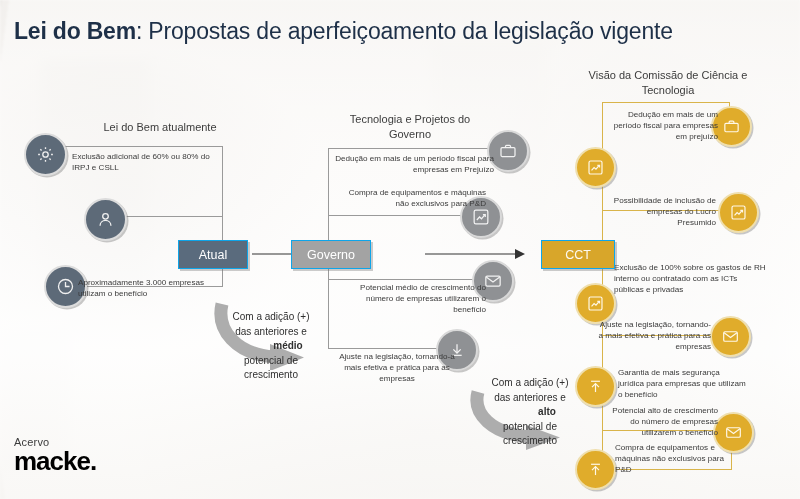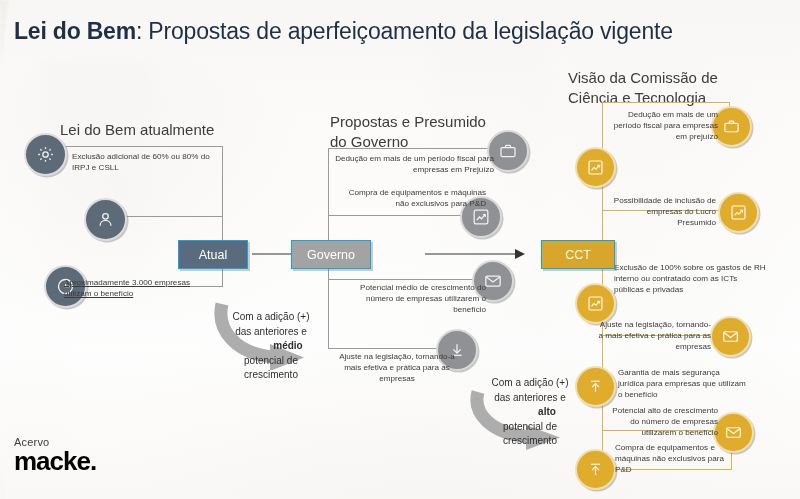"Visão da Comissão de Ciência" .col-head { font-size: 15px -> 11px; text-align: none -> center }
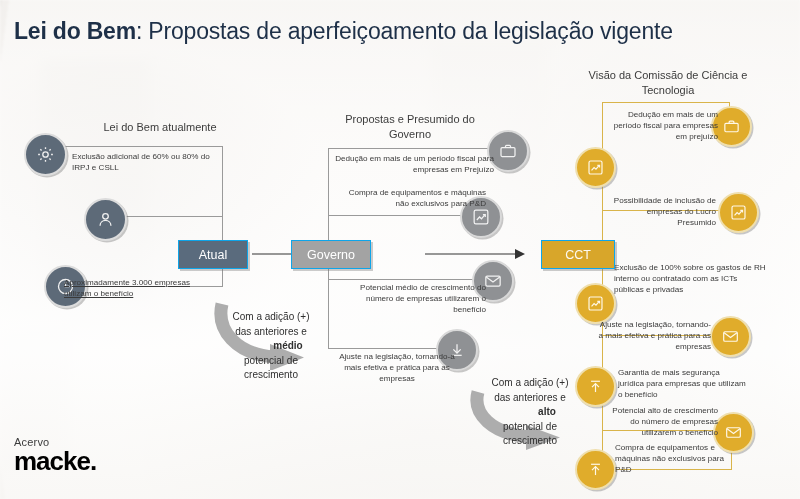"Propostas e Presumido do Governo" div.col-head { text: Propostas e Presumido -> Tecnologia e Projetos }
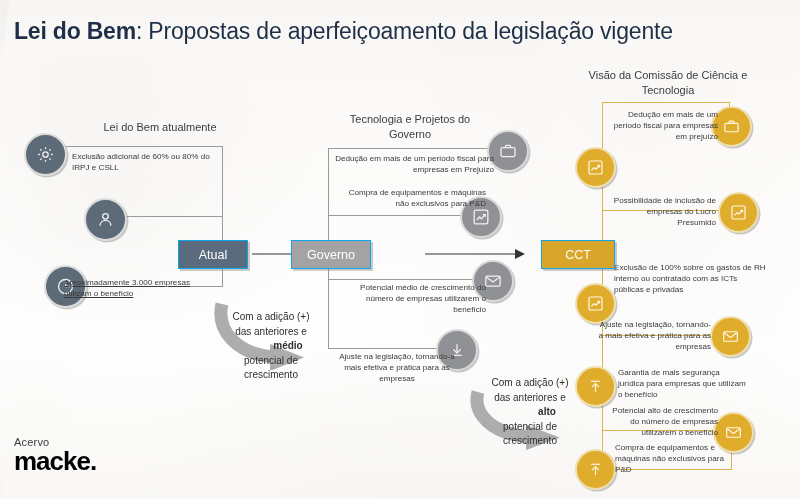"Aproximadamente 3.000 empresas utilizam" div.itxt { left: 64px -> 78px; text-decoration: underline -> none }
